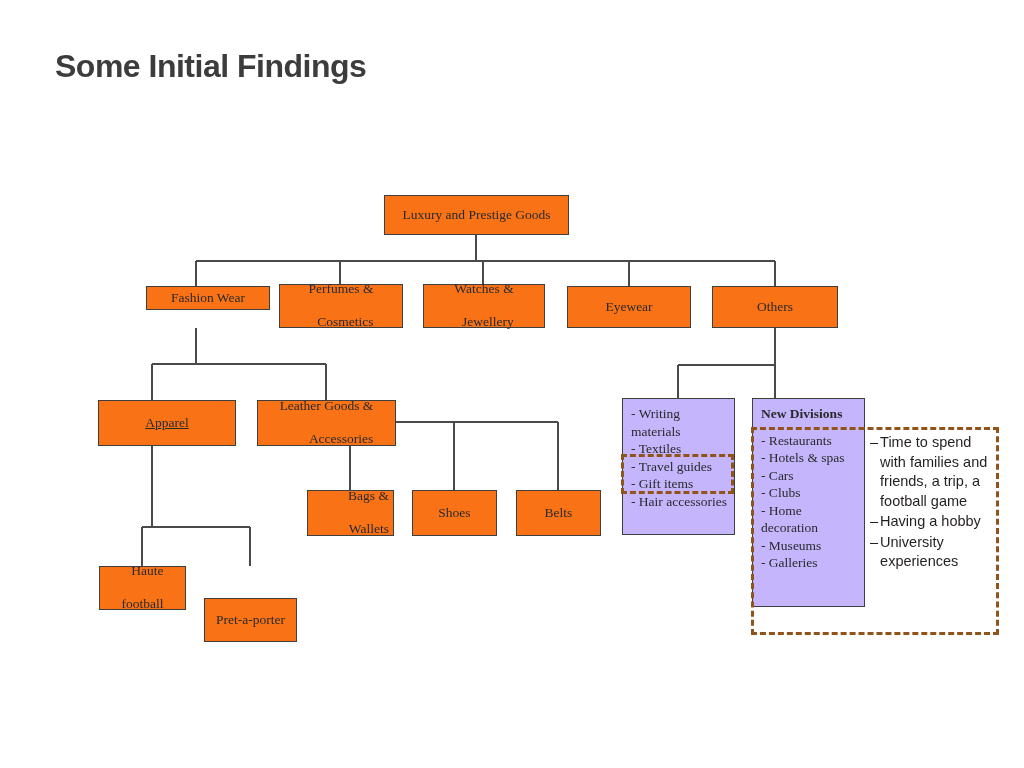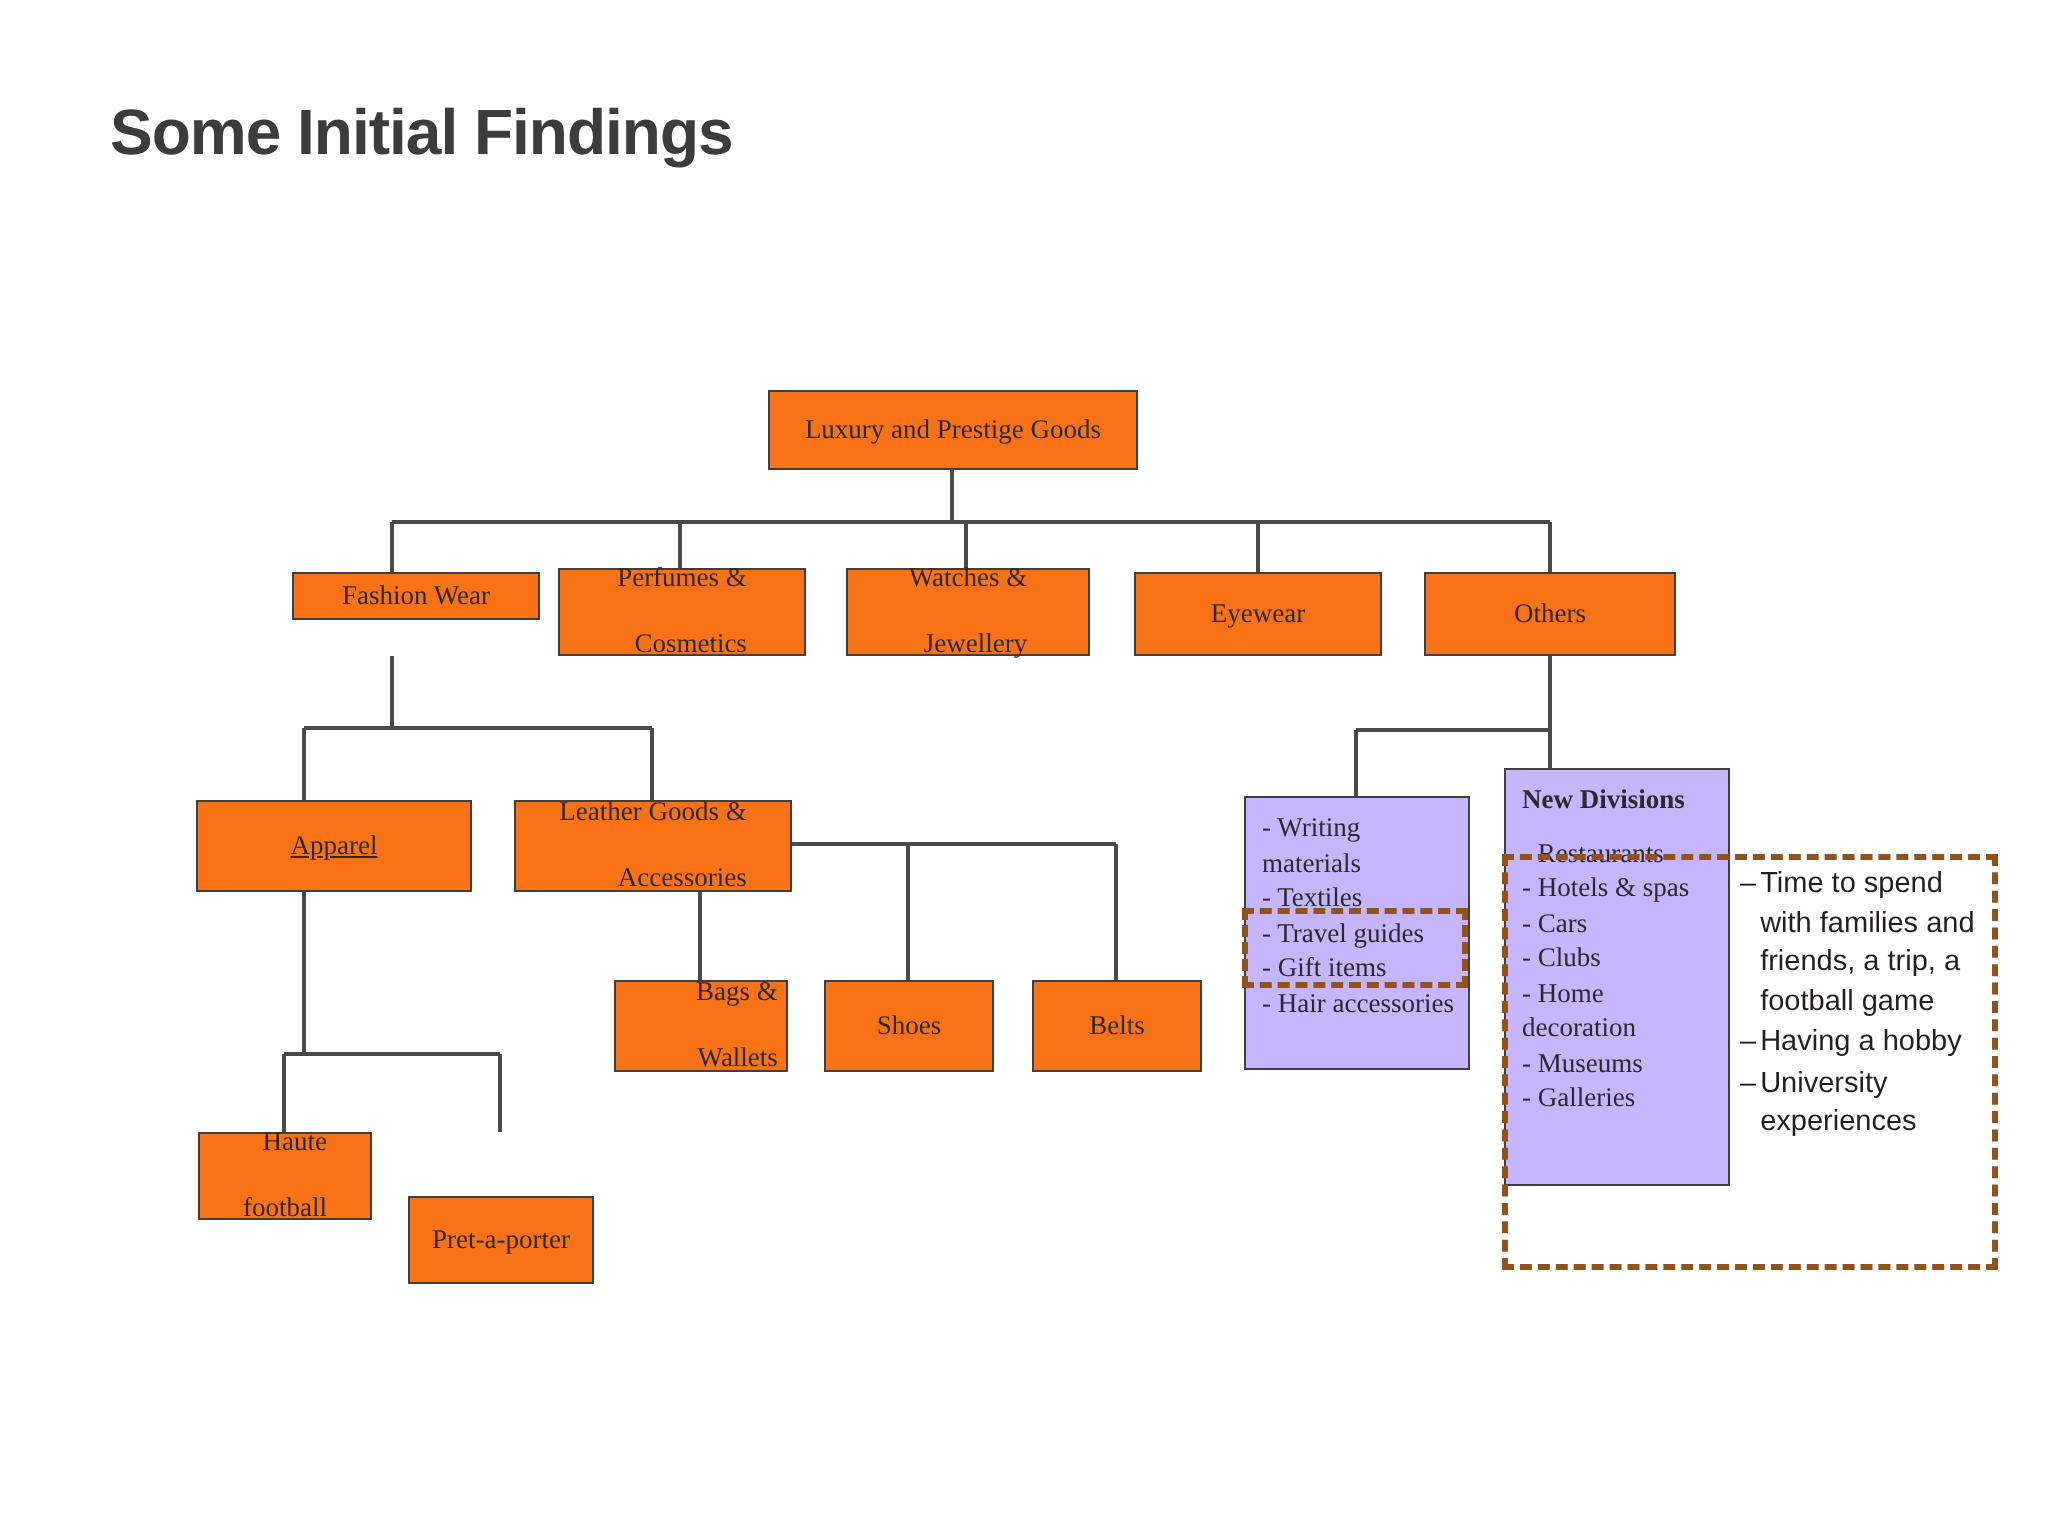"New Divisions" div.listbox { top: 384px -> 398px }
